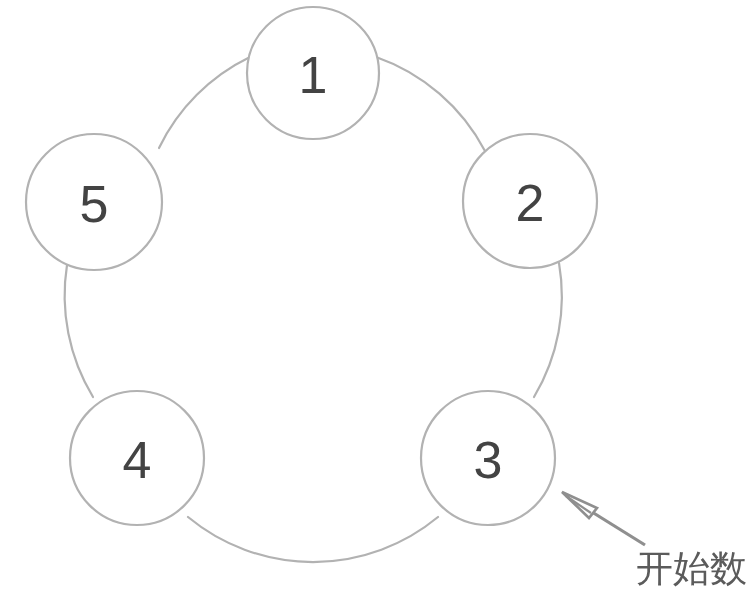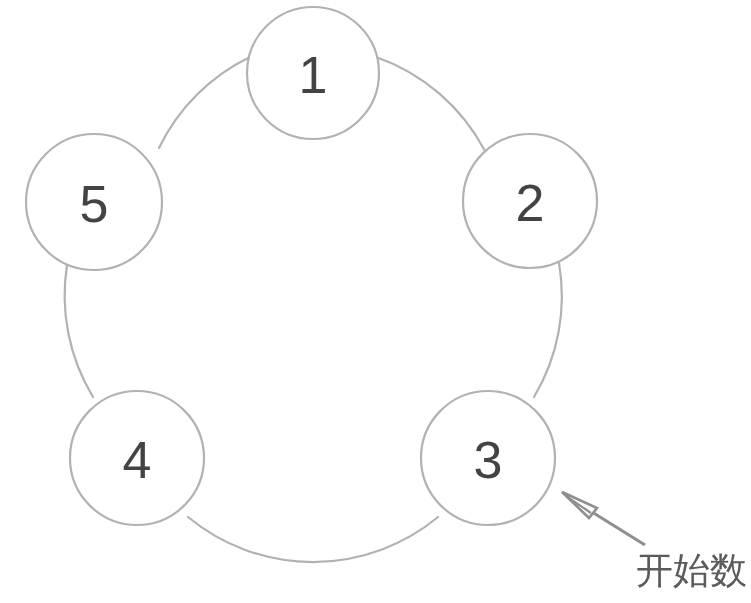"开始数" .annotation-text { font-family: Liberation Sans, sans-serif -> Liberation Mono, monospace }
